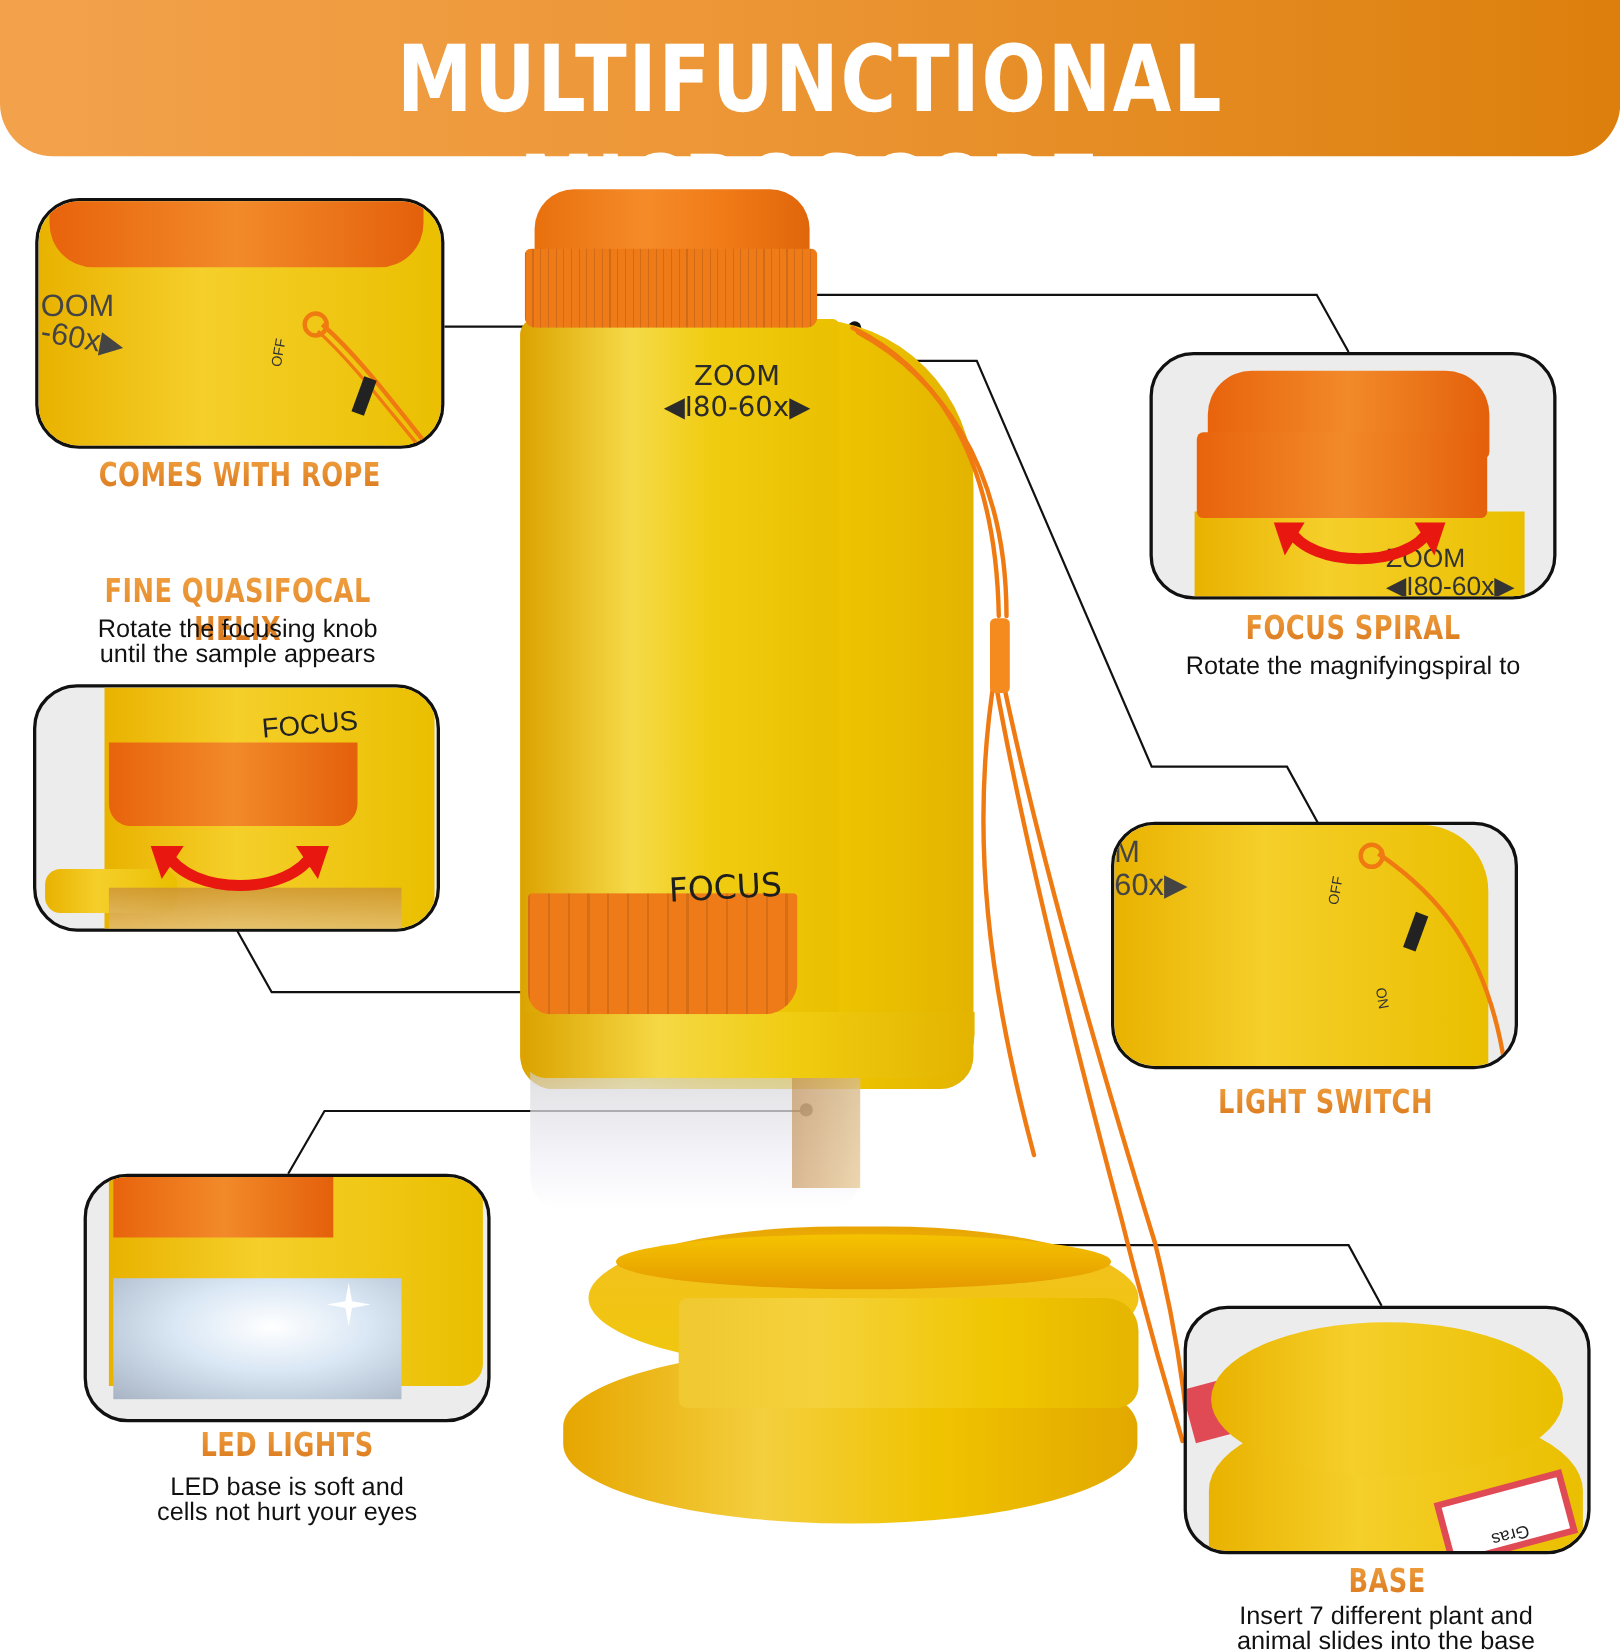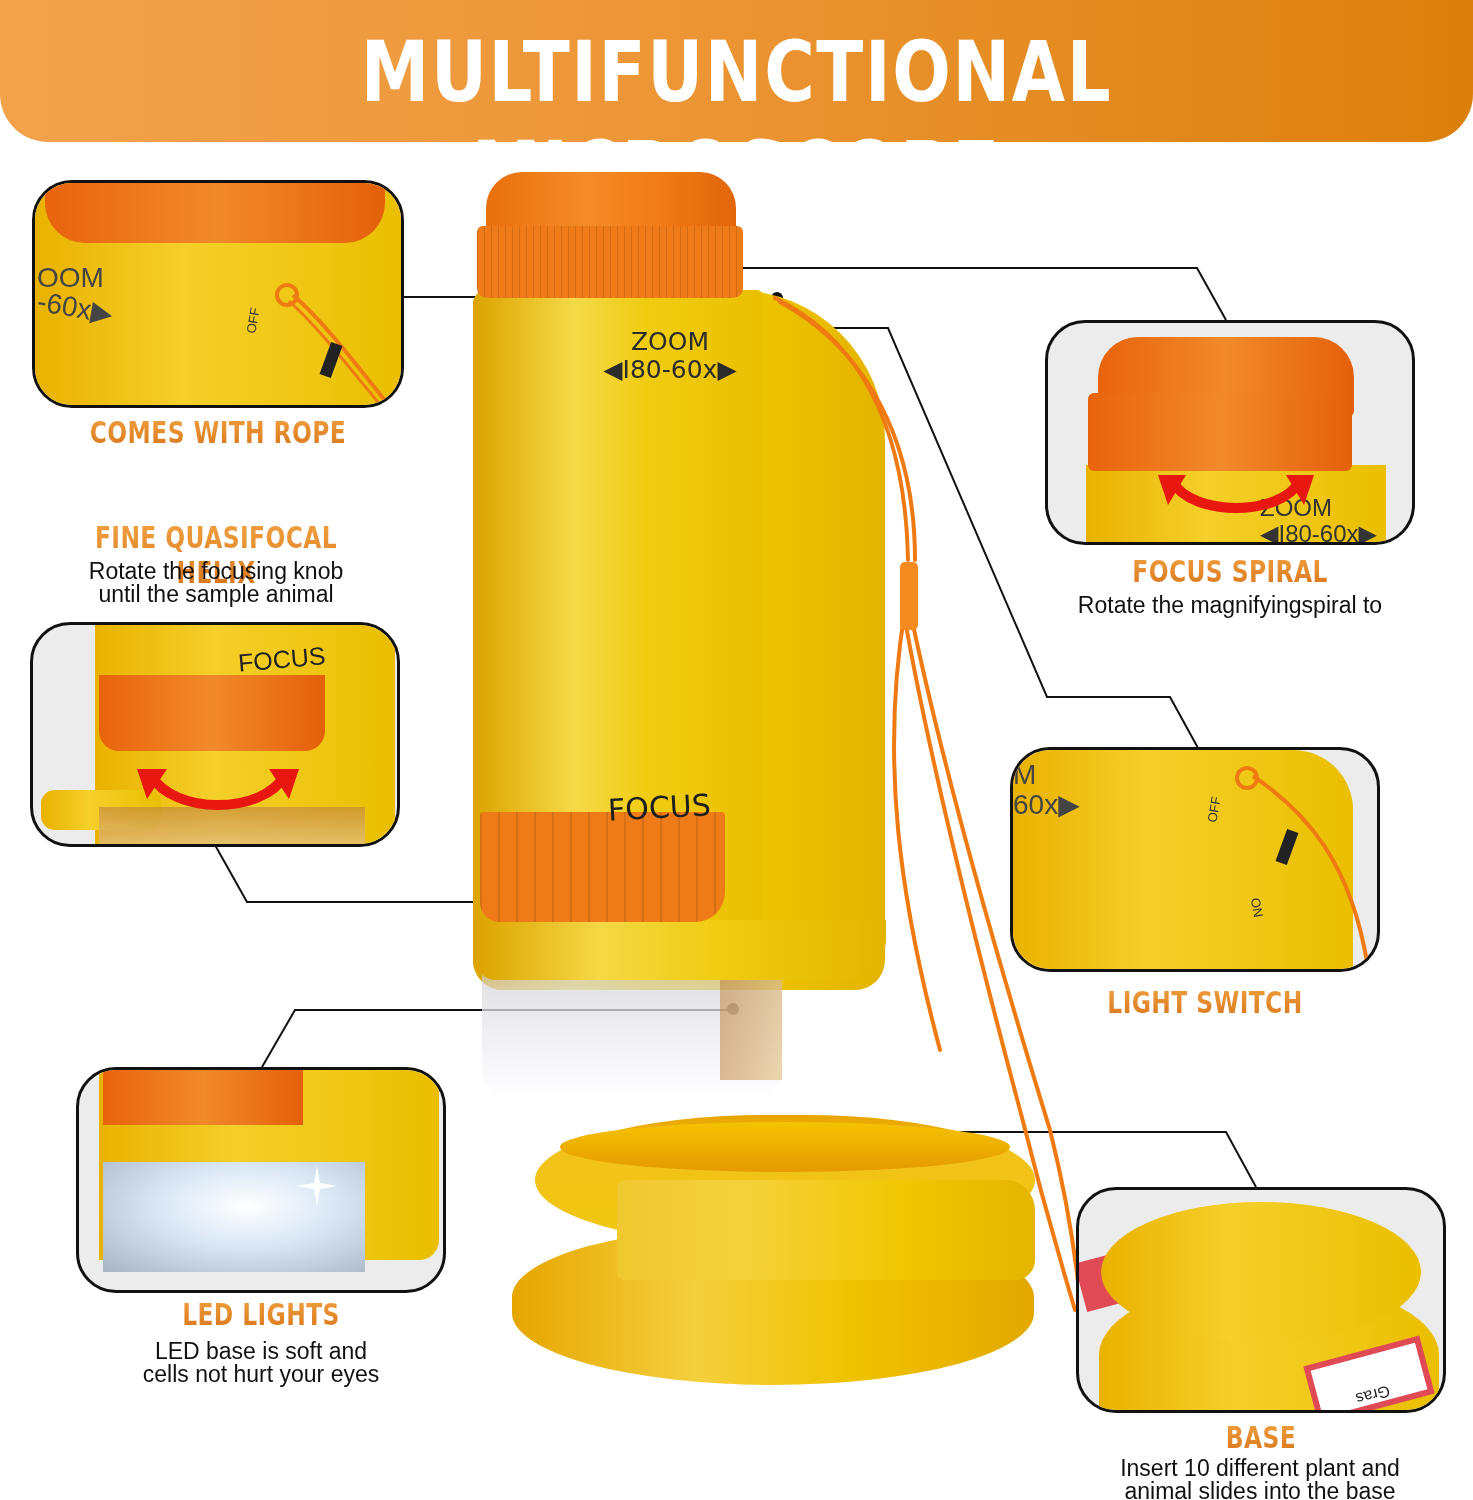"until the sample animal" div { text: animal -> appears }
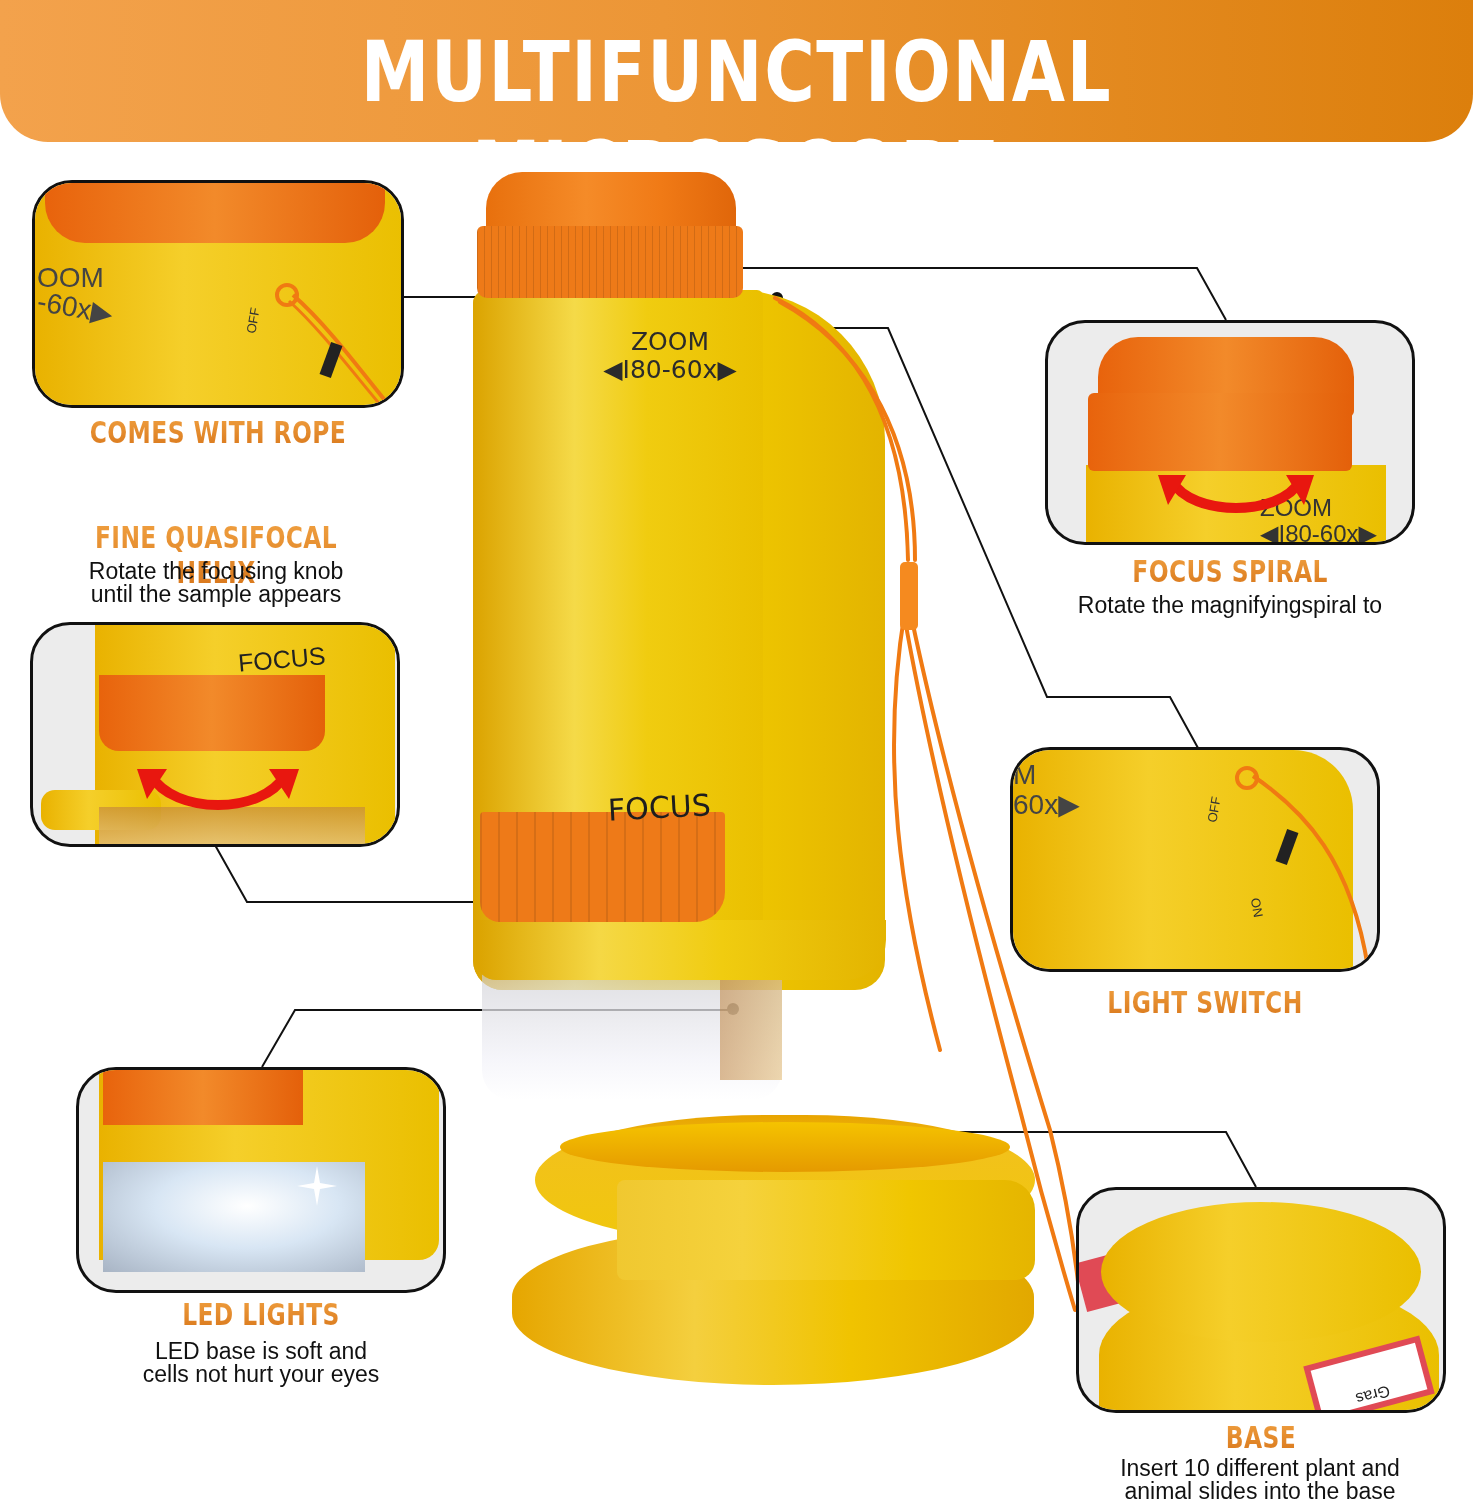"Insert 10 different plant and" div { text: 10 -> 7 }
